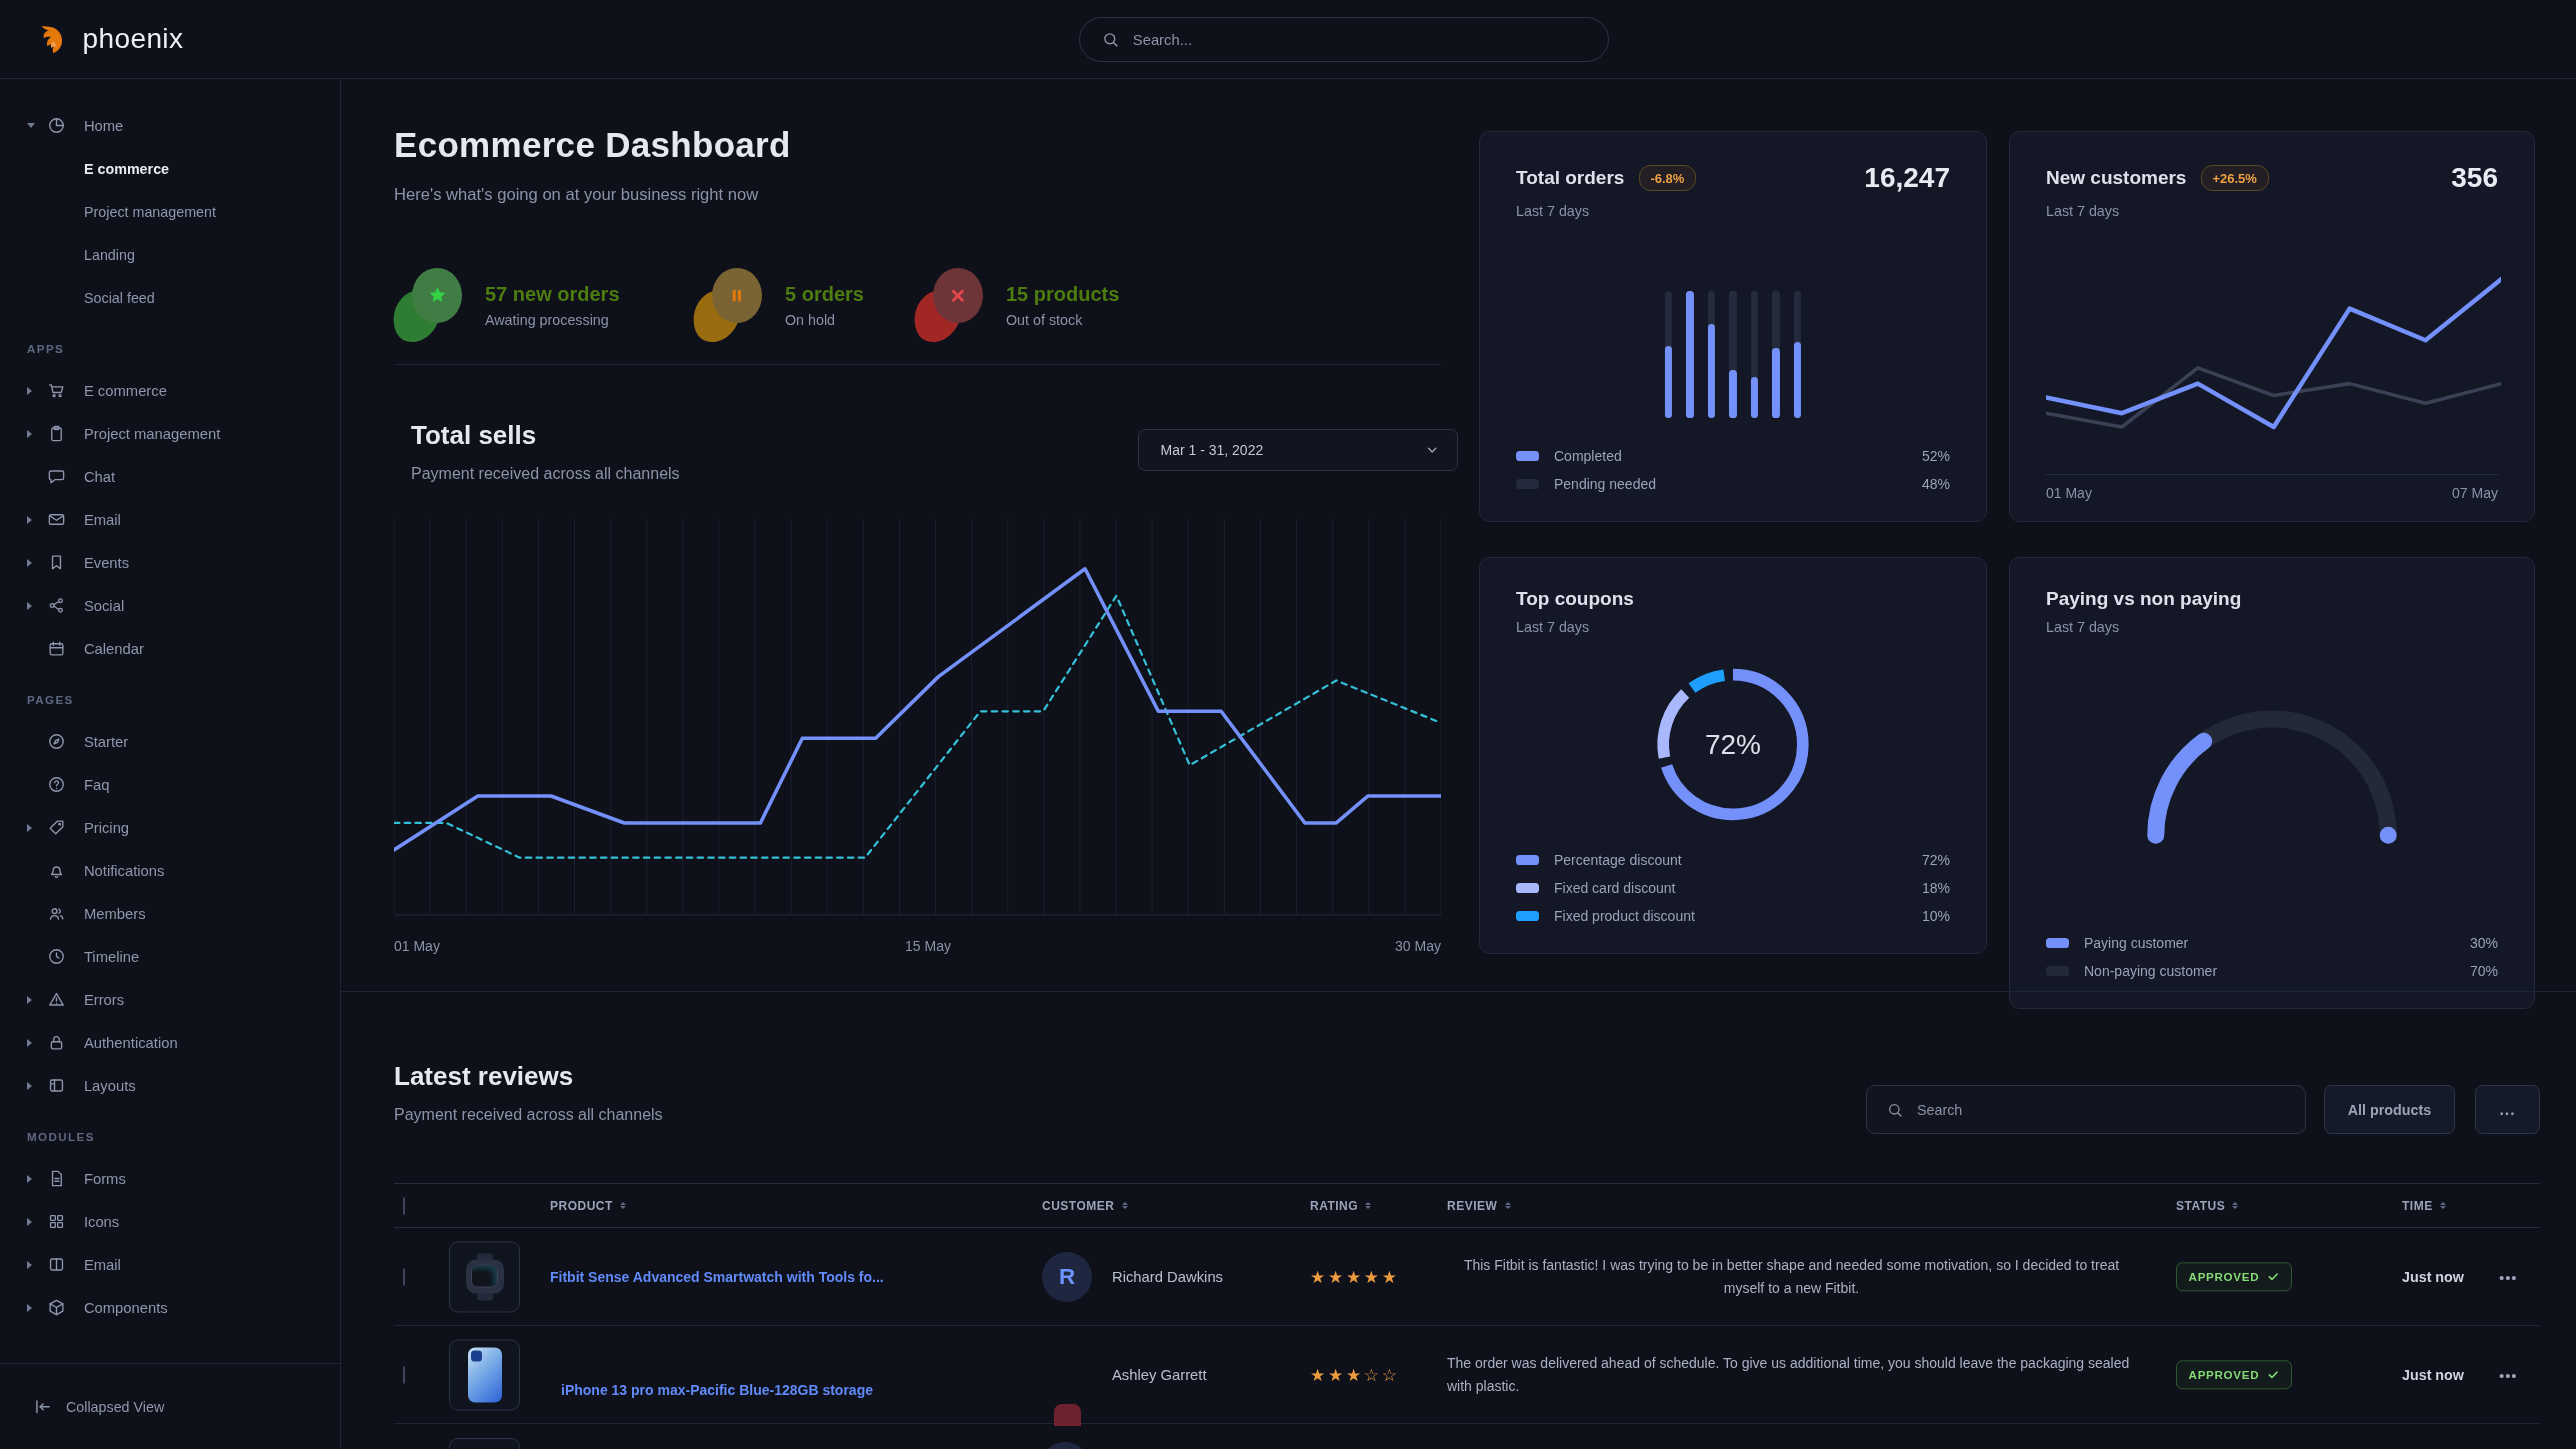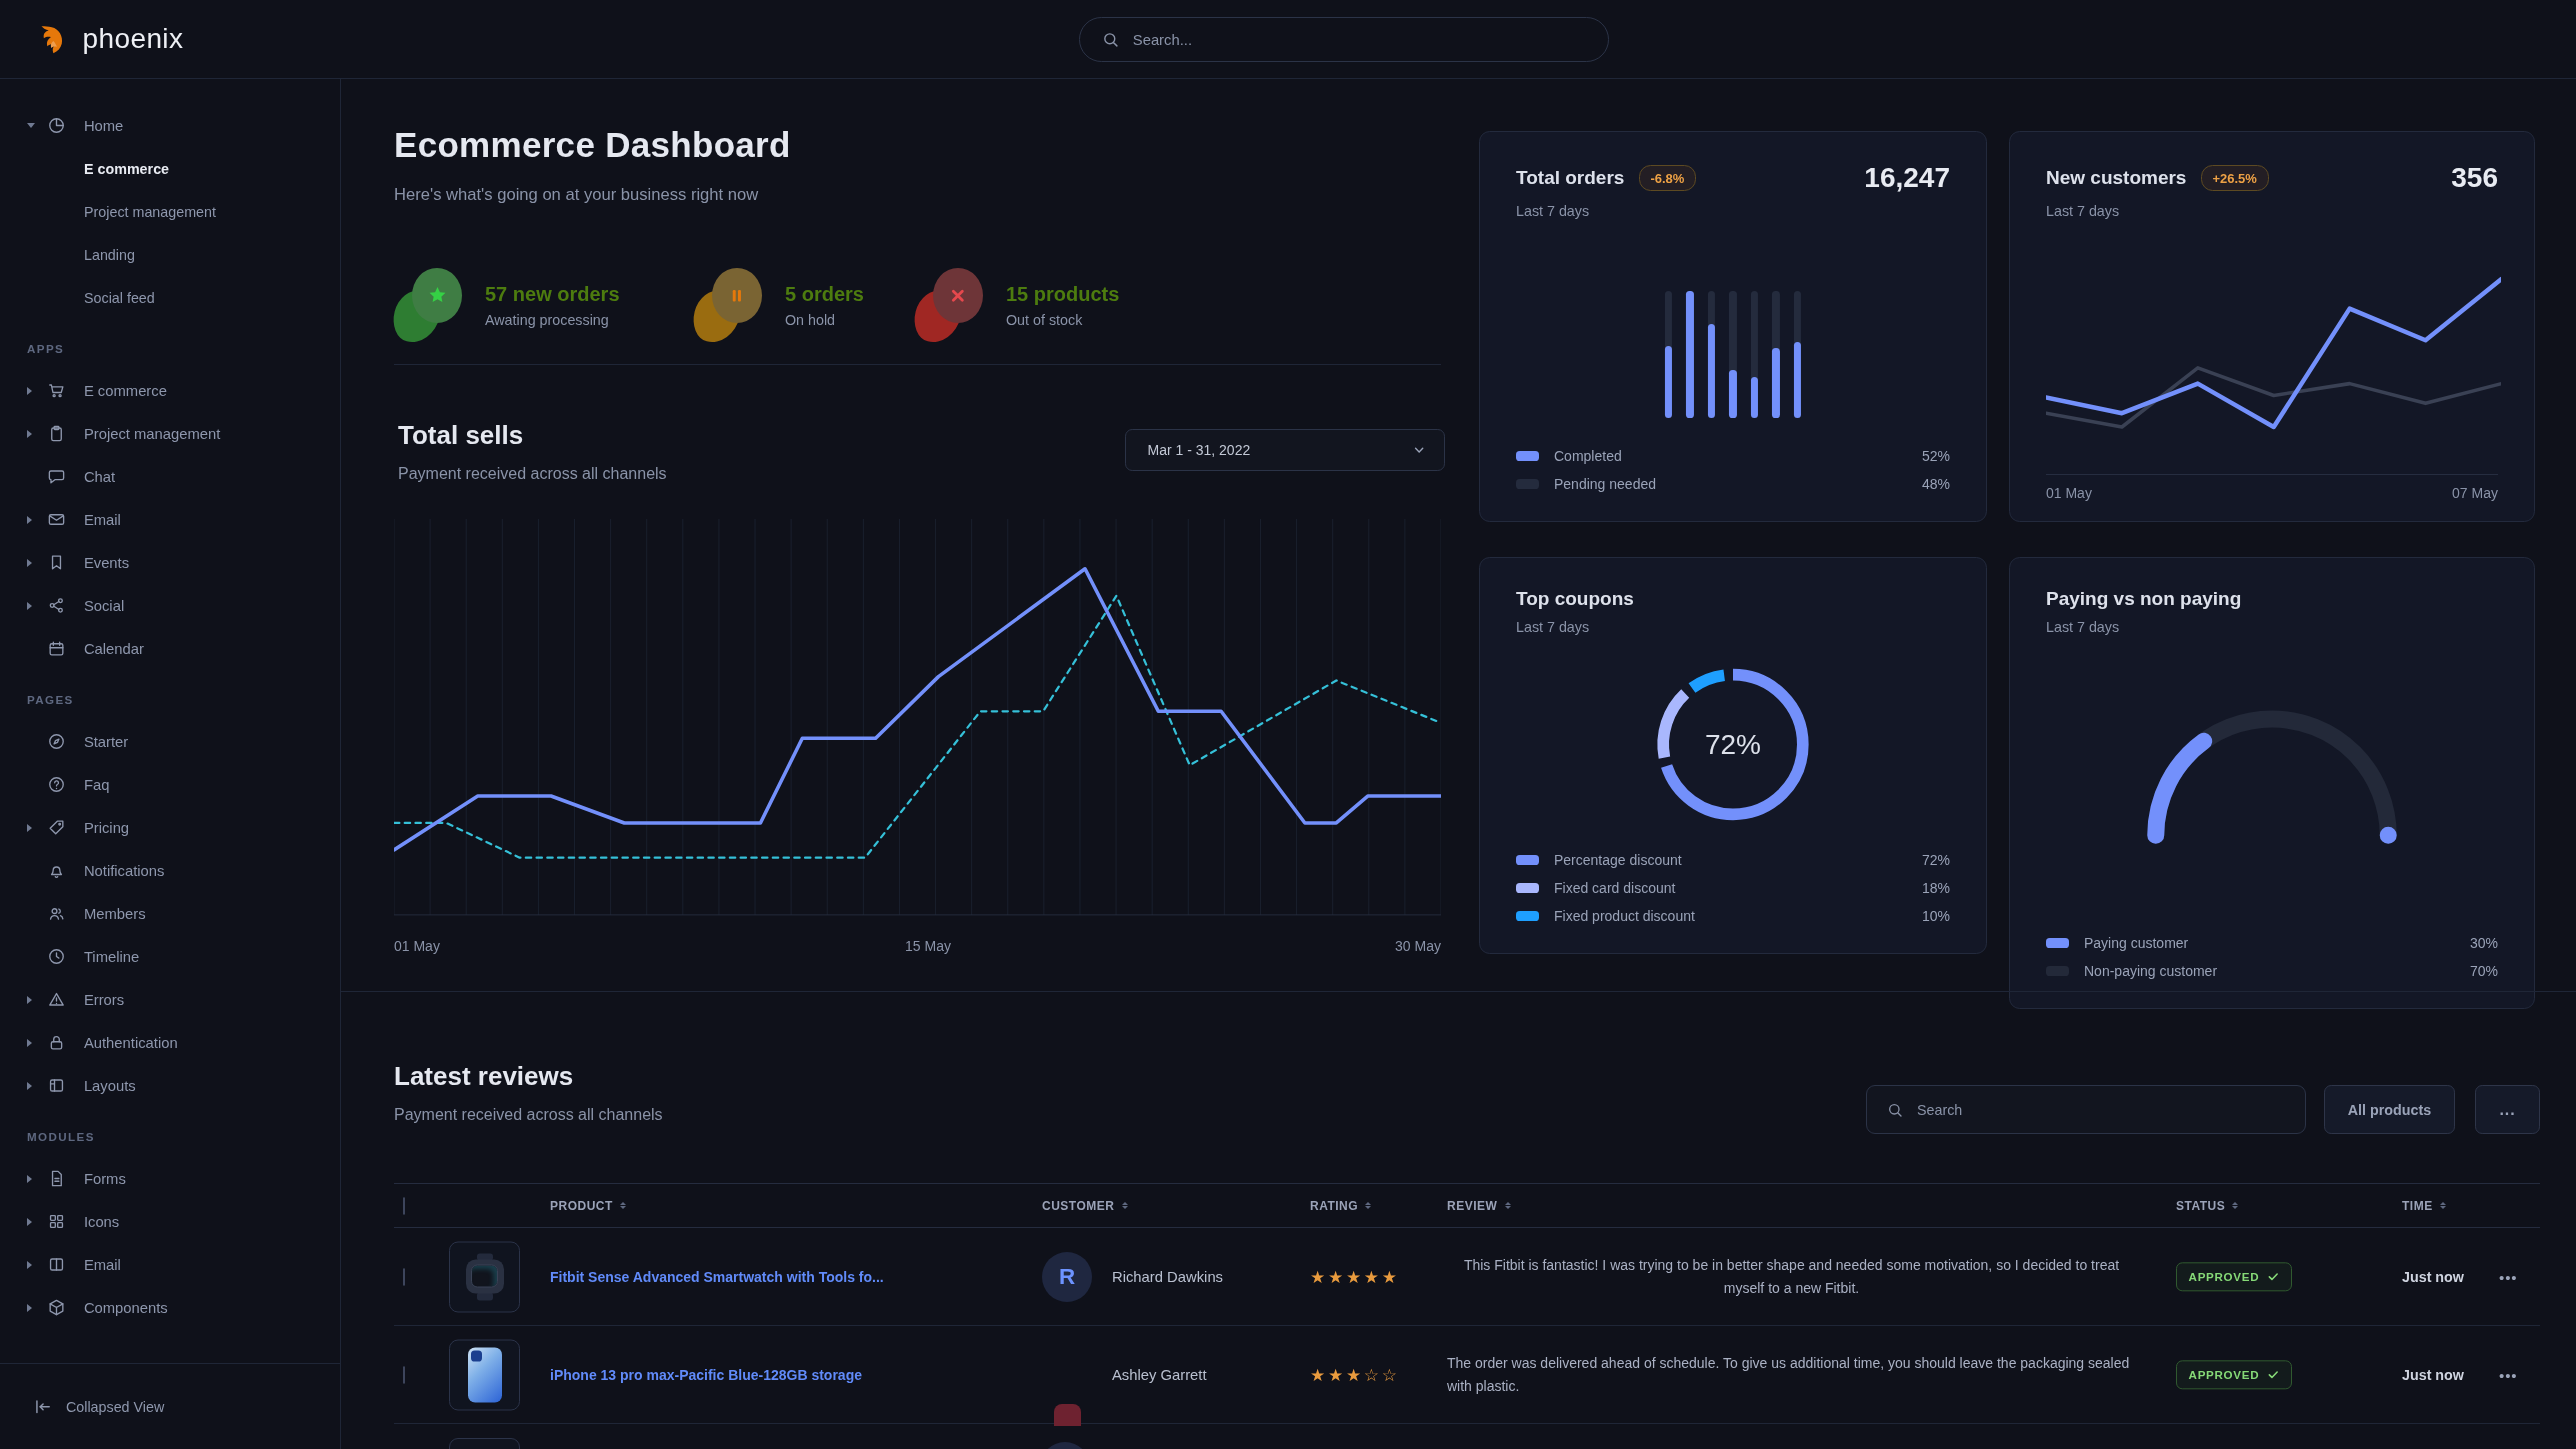"Total sells" .sells-head { left: 4px -> 17px }
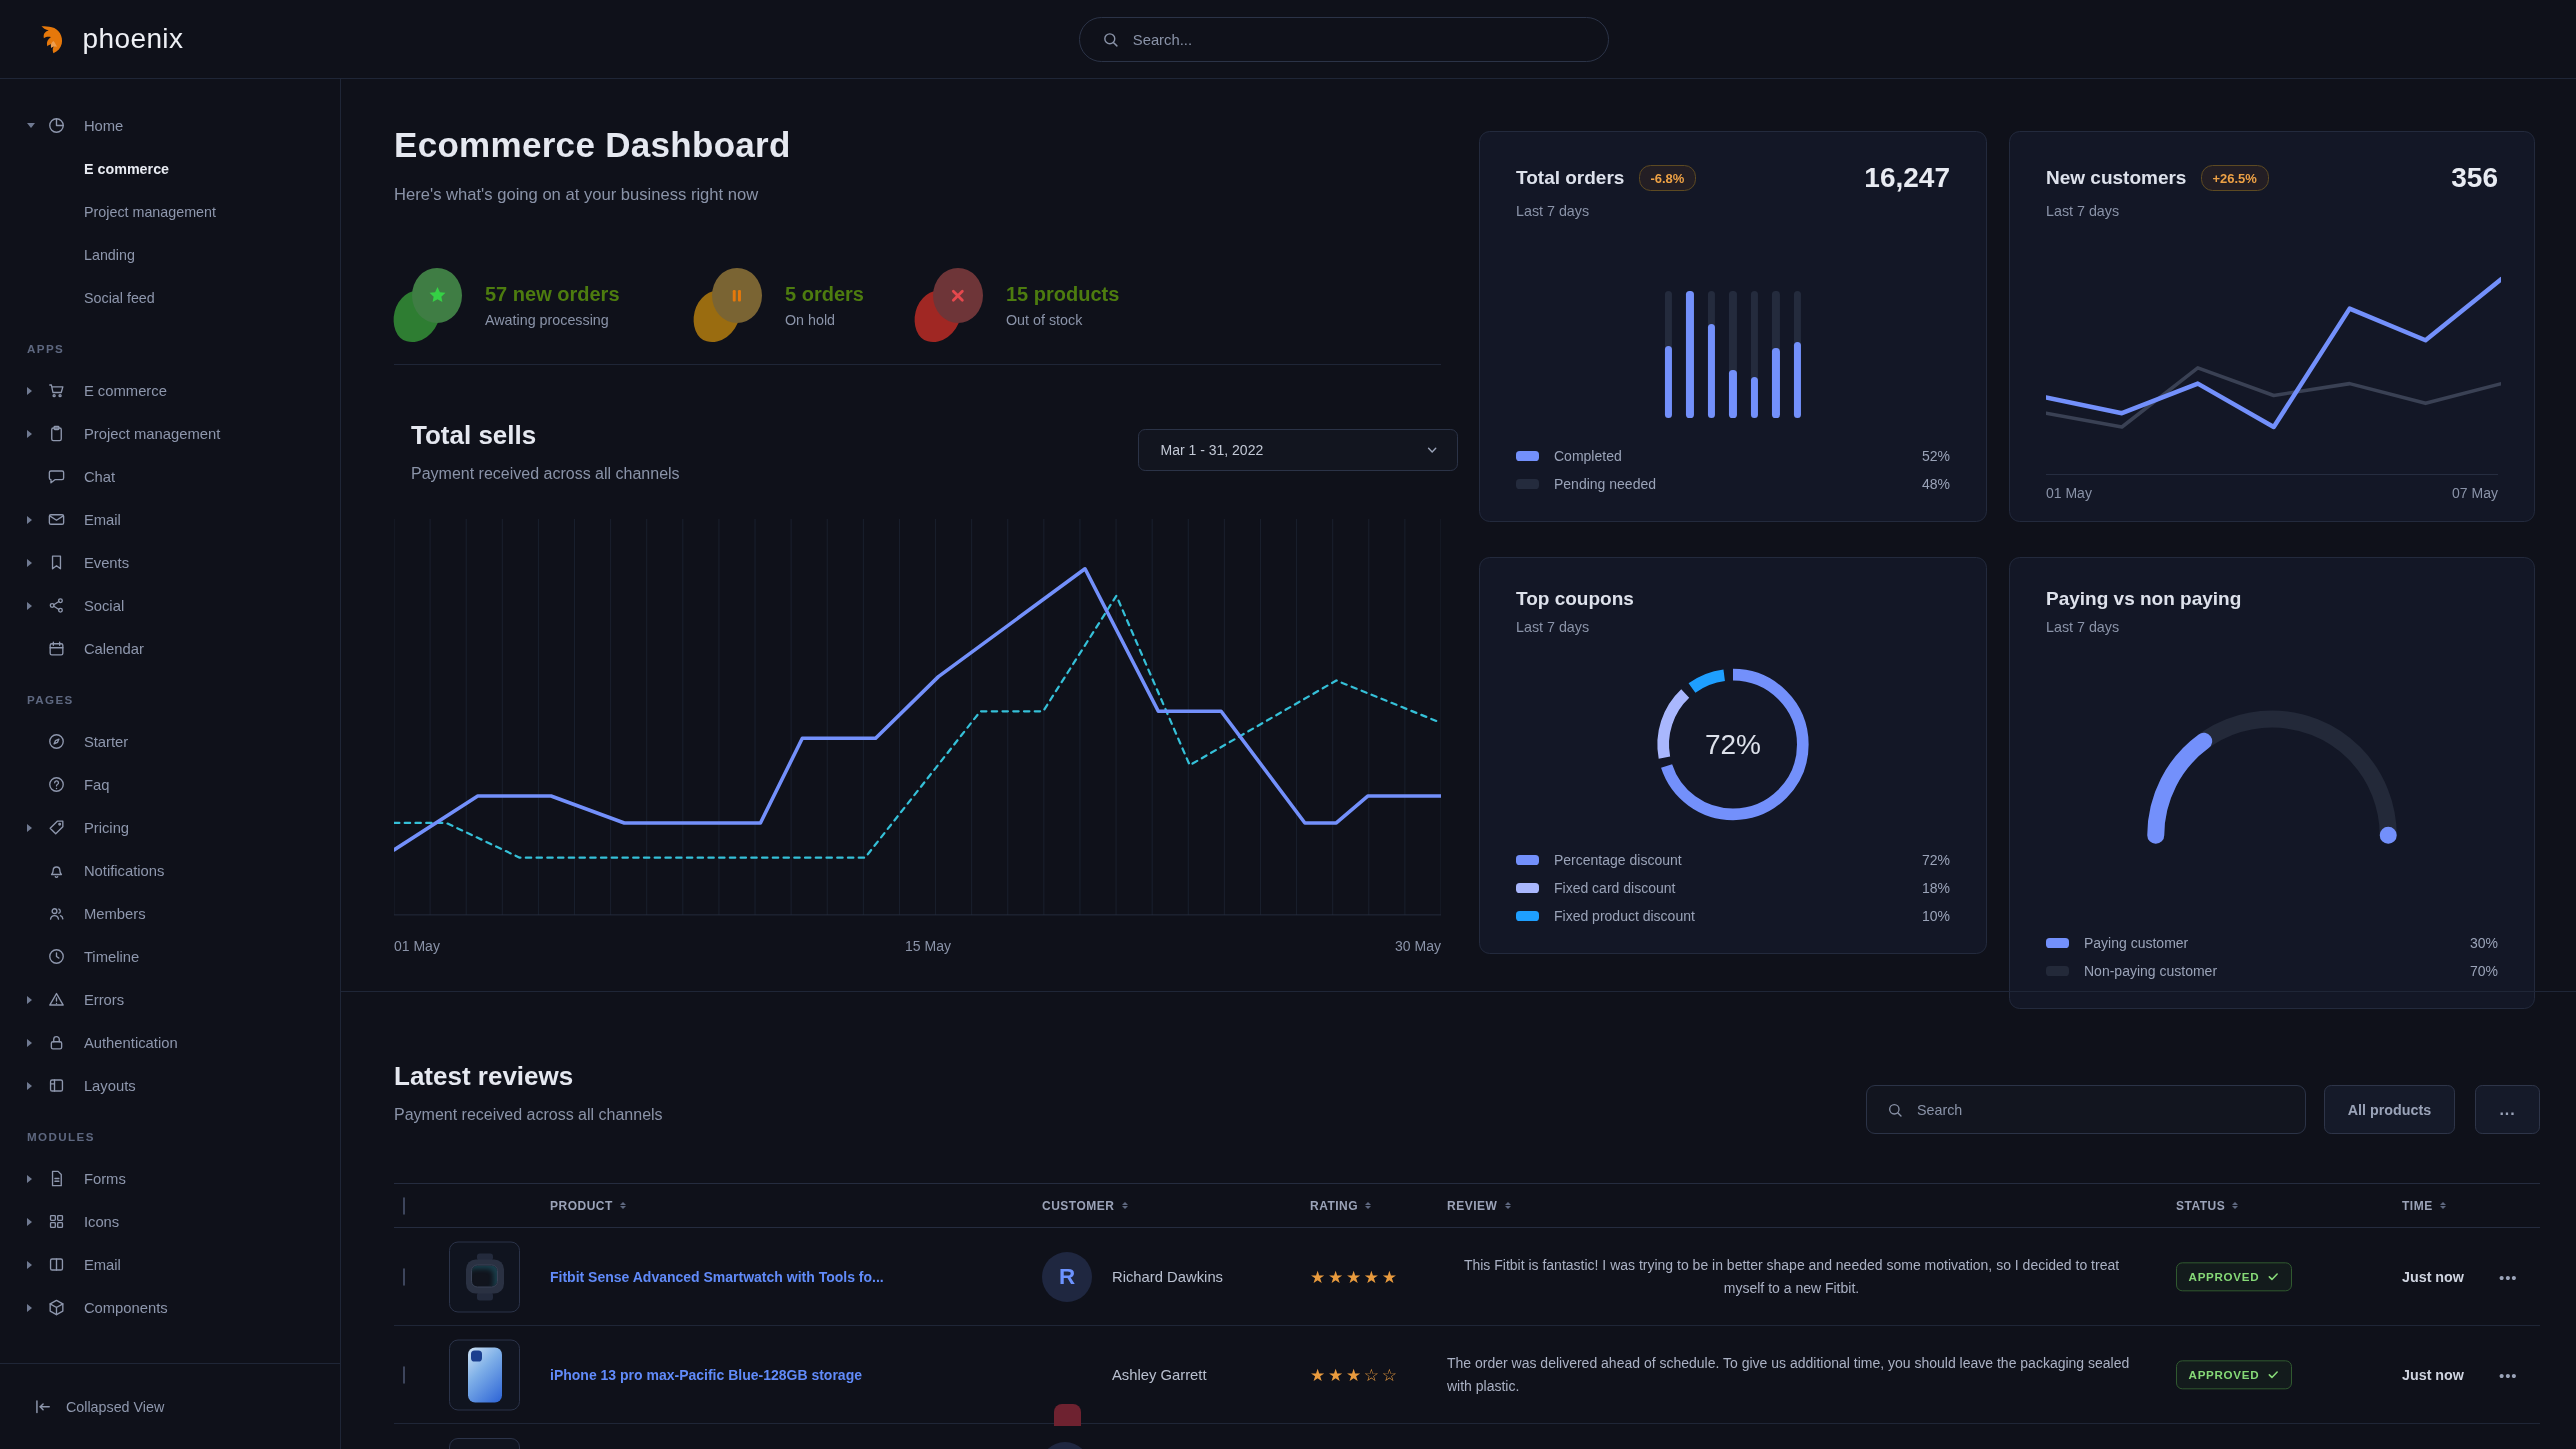"iPhone 13 pro max-Pacific Blue-128GB" span.cell { left: 156px -> 167px; margin-top: none -> 15px }
